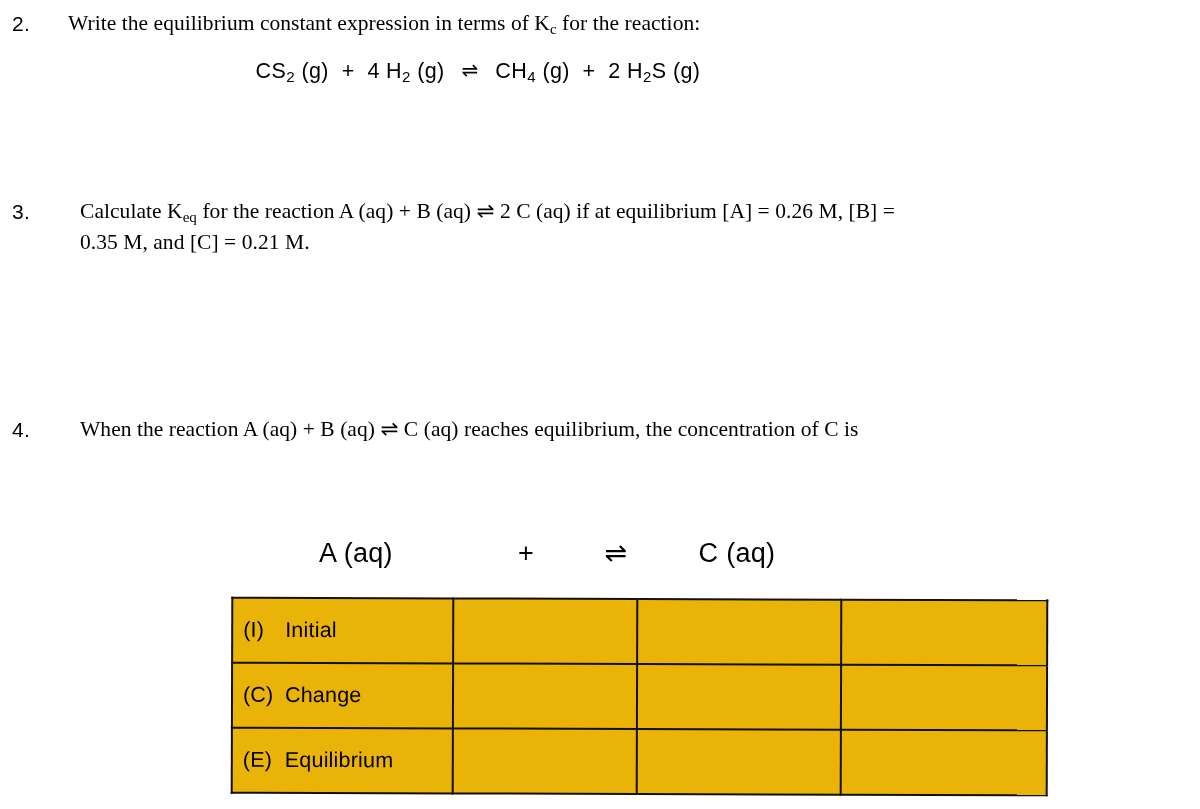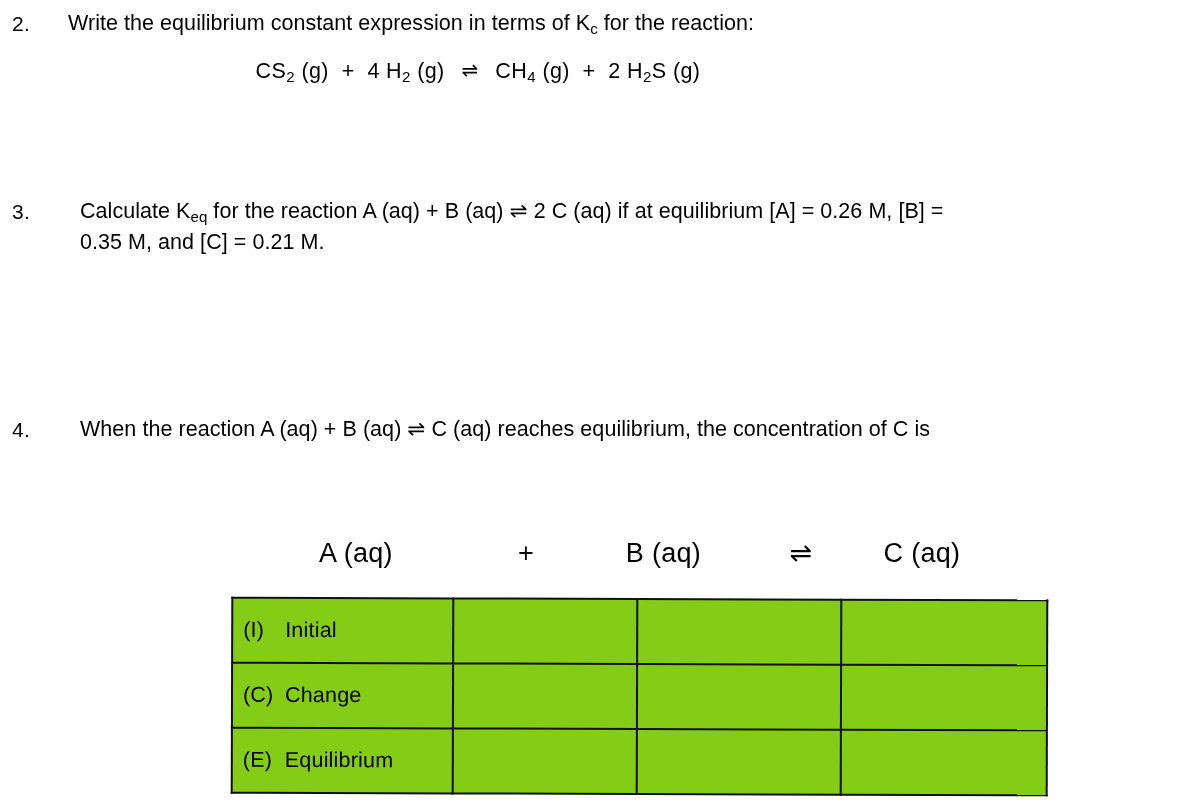"Write the equilibrium constant" .q-body { font-family: none -> Liberation Serif, serif }
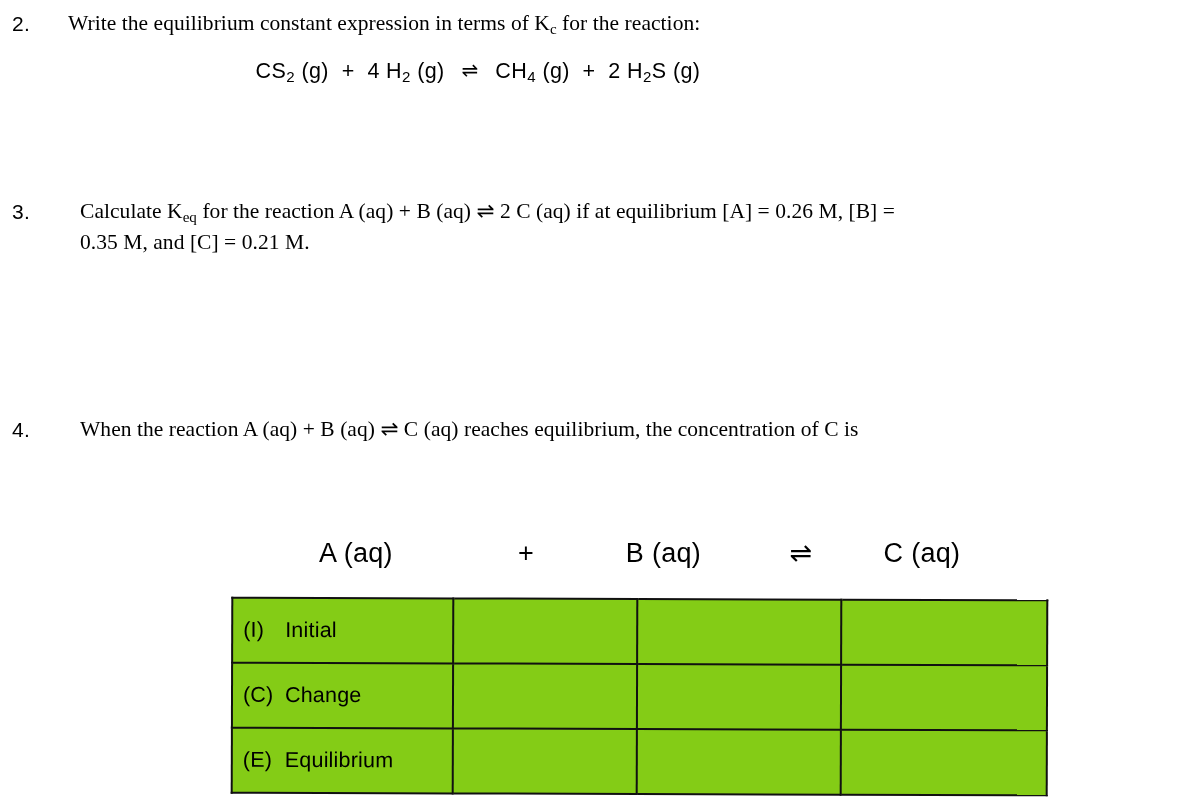"B (aq)" div.h-cell { html: <div>B (aq)</div> -> none }
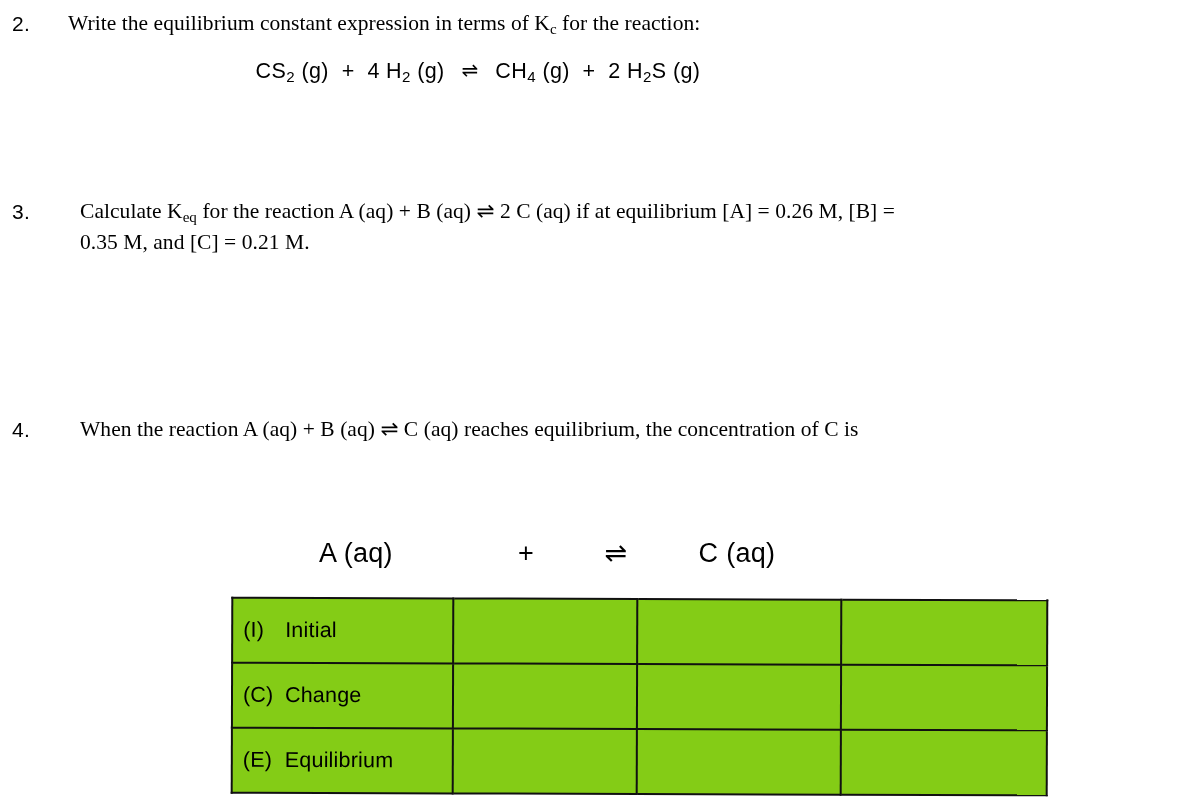"(I) Initial" #ice-table td { background: #84cc16 -> #eab308 }
